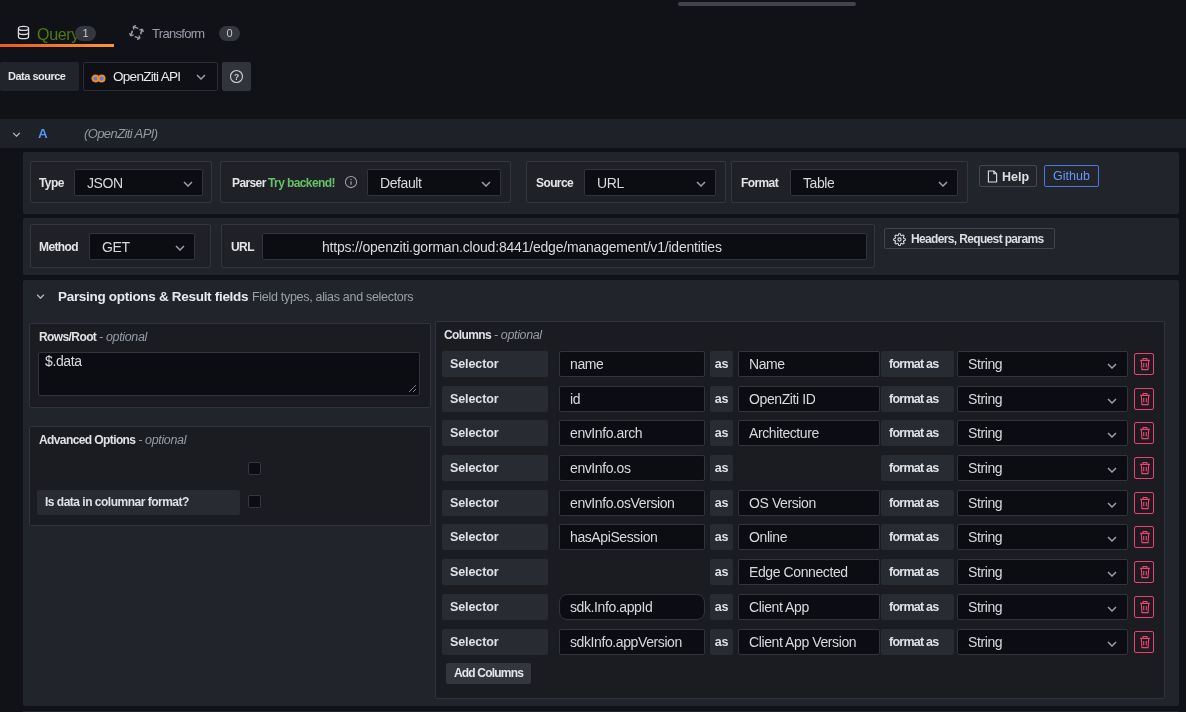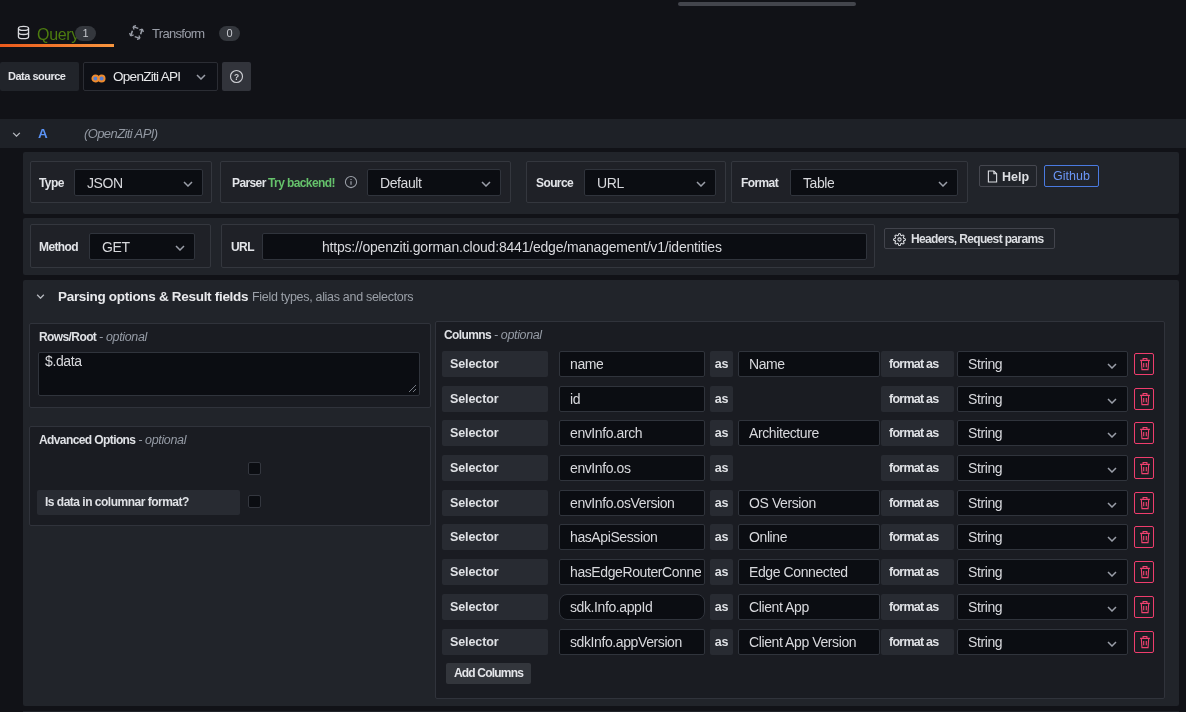"OpenZiti ID" div.inp { html: none -> <div> <div>OpenZiti ID</div> </div> }
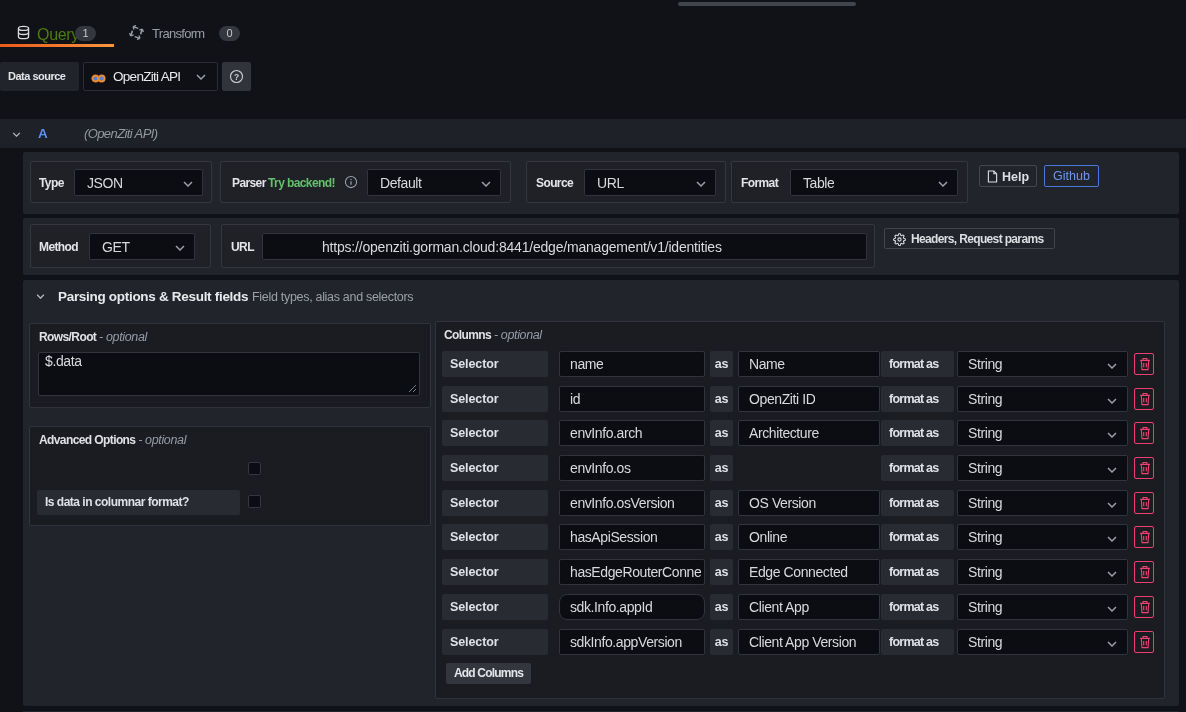"hasEdgeRouterConne" div.inp { html: <div> <div>hasEdgeRouterConne</div> </div> -> none }
